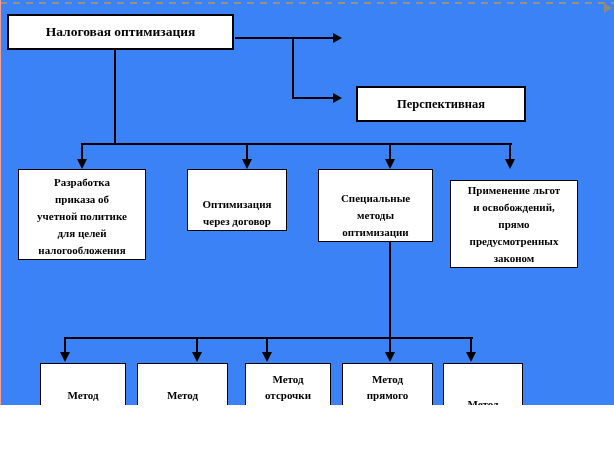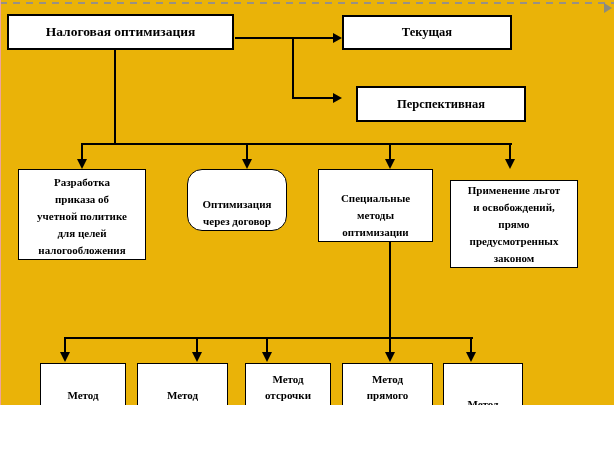"Налоговая оптимизация" #stage { background: #eab308 -> #3b82f6 }
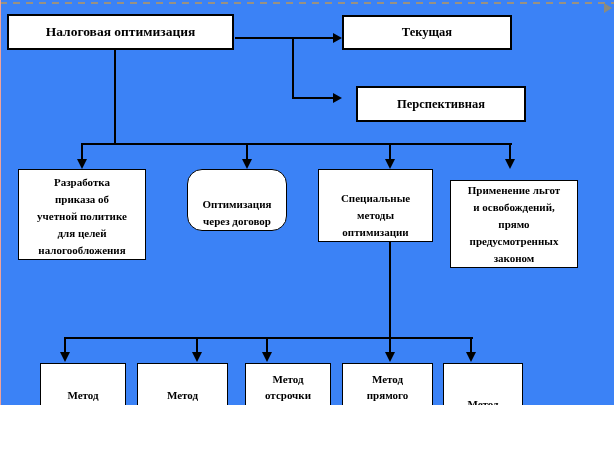"Текущая" div.node { html: <div> <span>Текущая</span> </div> -> none }
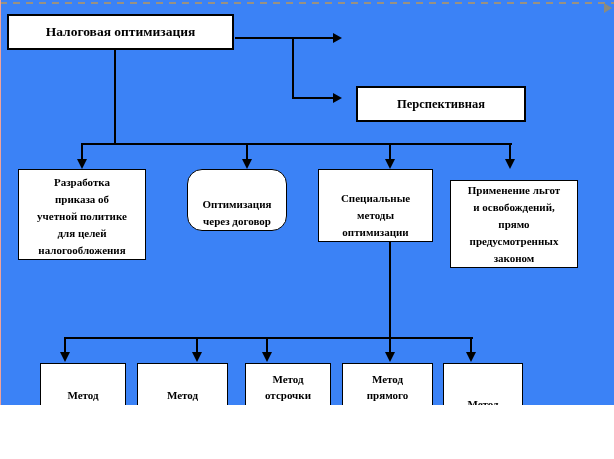"Оптимизация" .node-b { border-radius: 15px -> none }
